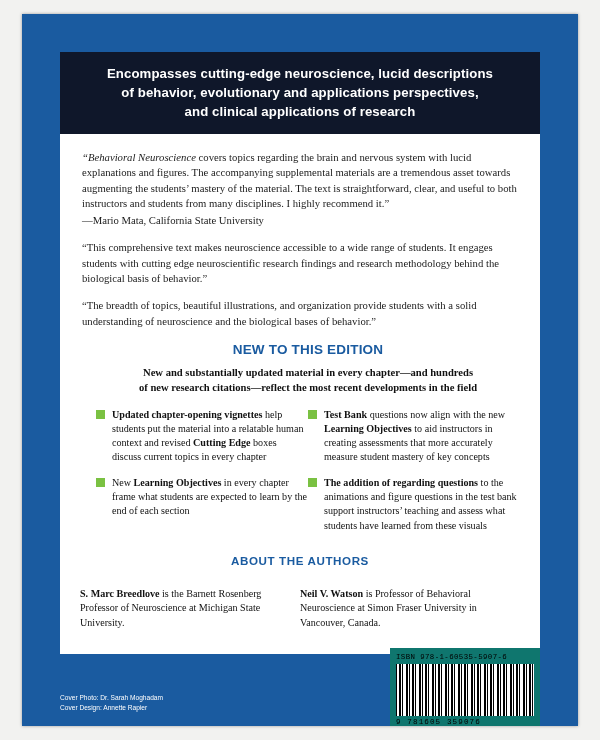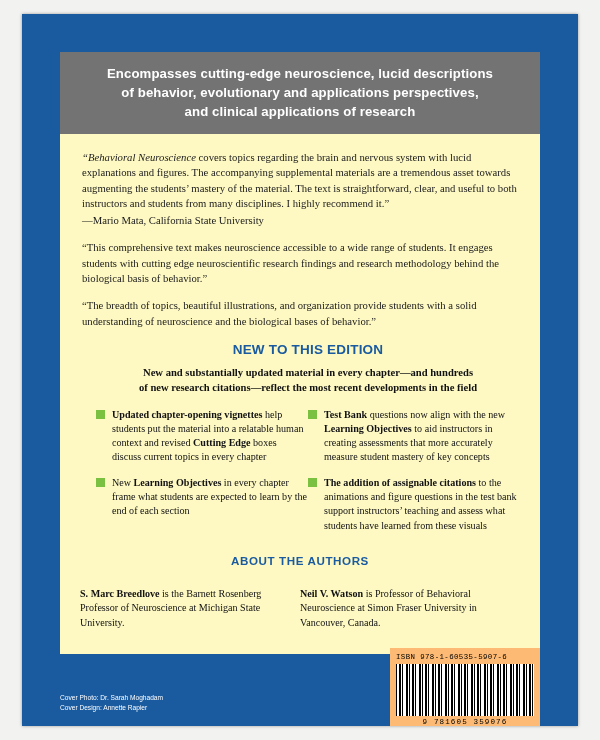"Encompasses cutting-edge neuroscience," .banner { background: #737373 -> #0f172a }
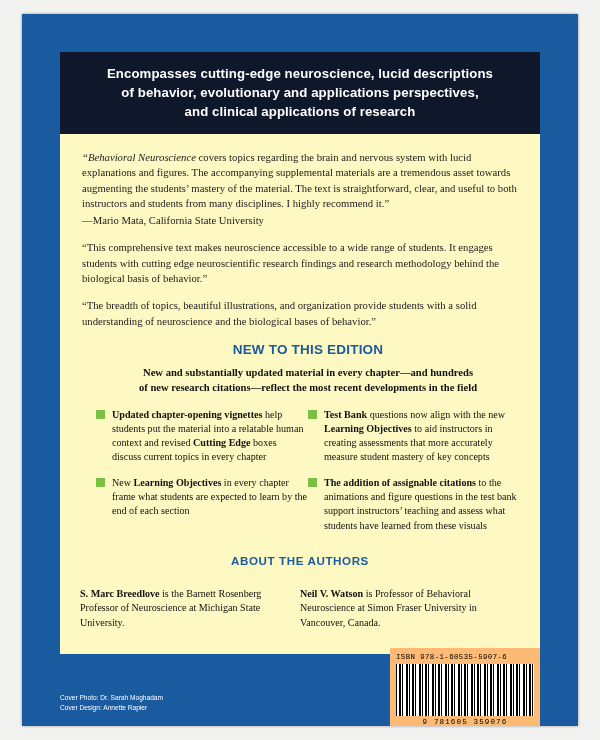"“Behavioral Neuroscience covers topics" .panel { background: #fef9c3 -> #ffffff }
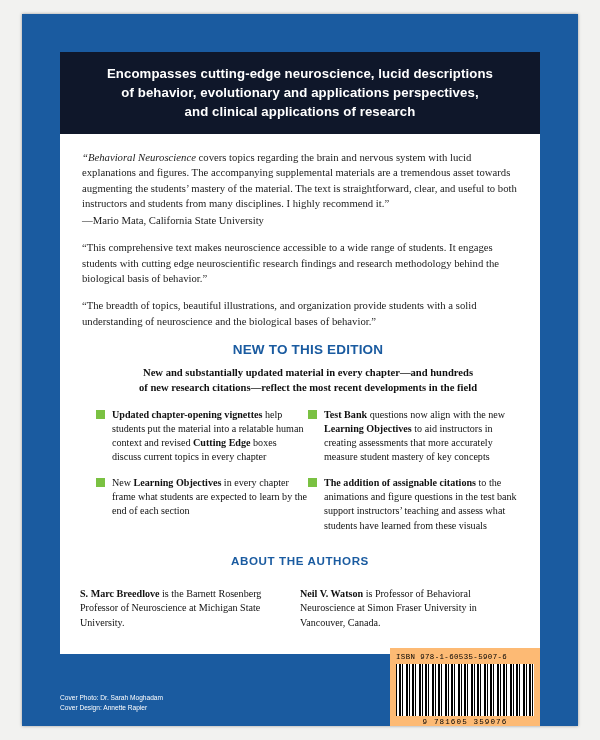"The addition of assignable citations" b { text: assignable citations -> regarding questions }
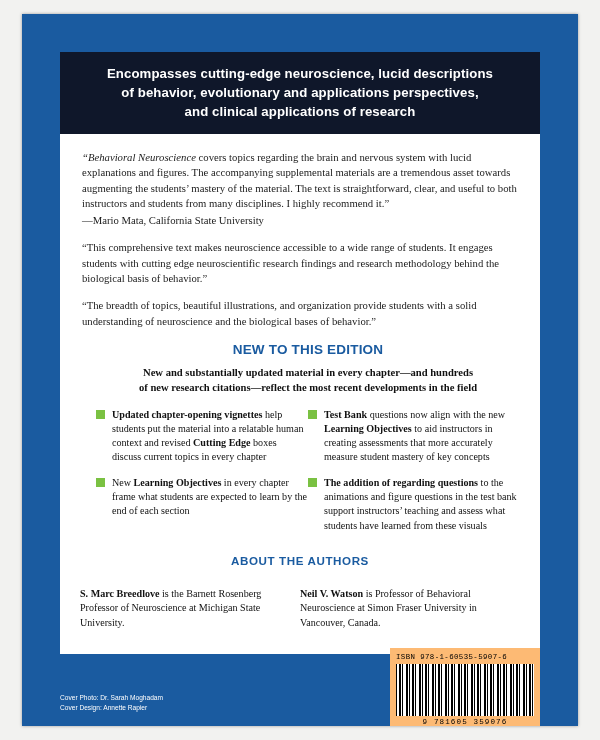"ISBN 978-1-60535-5907-6" .barcode-box { background: #fdba74 -> #0f766e }
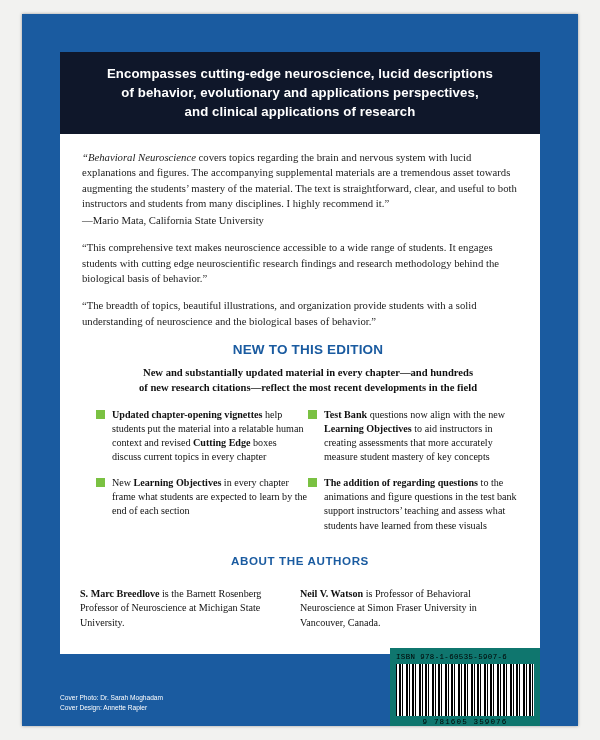"9 781605 359076" .barcode-num { text-align: center -> none }
